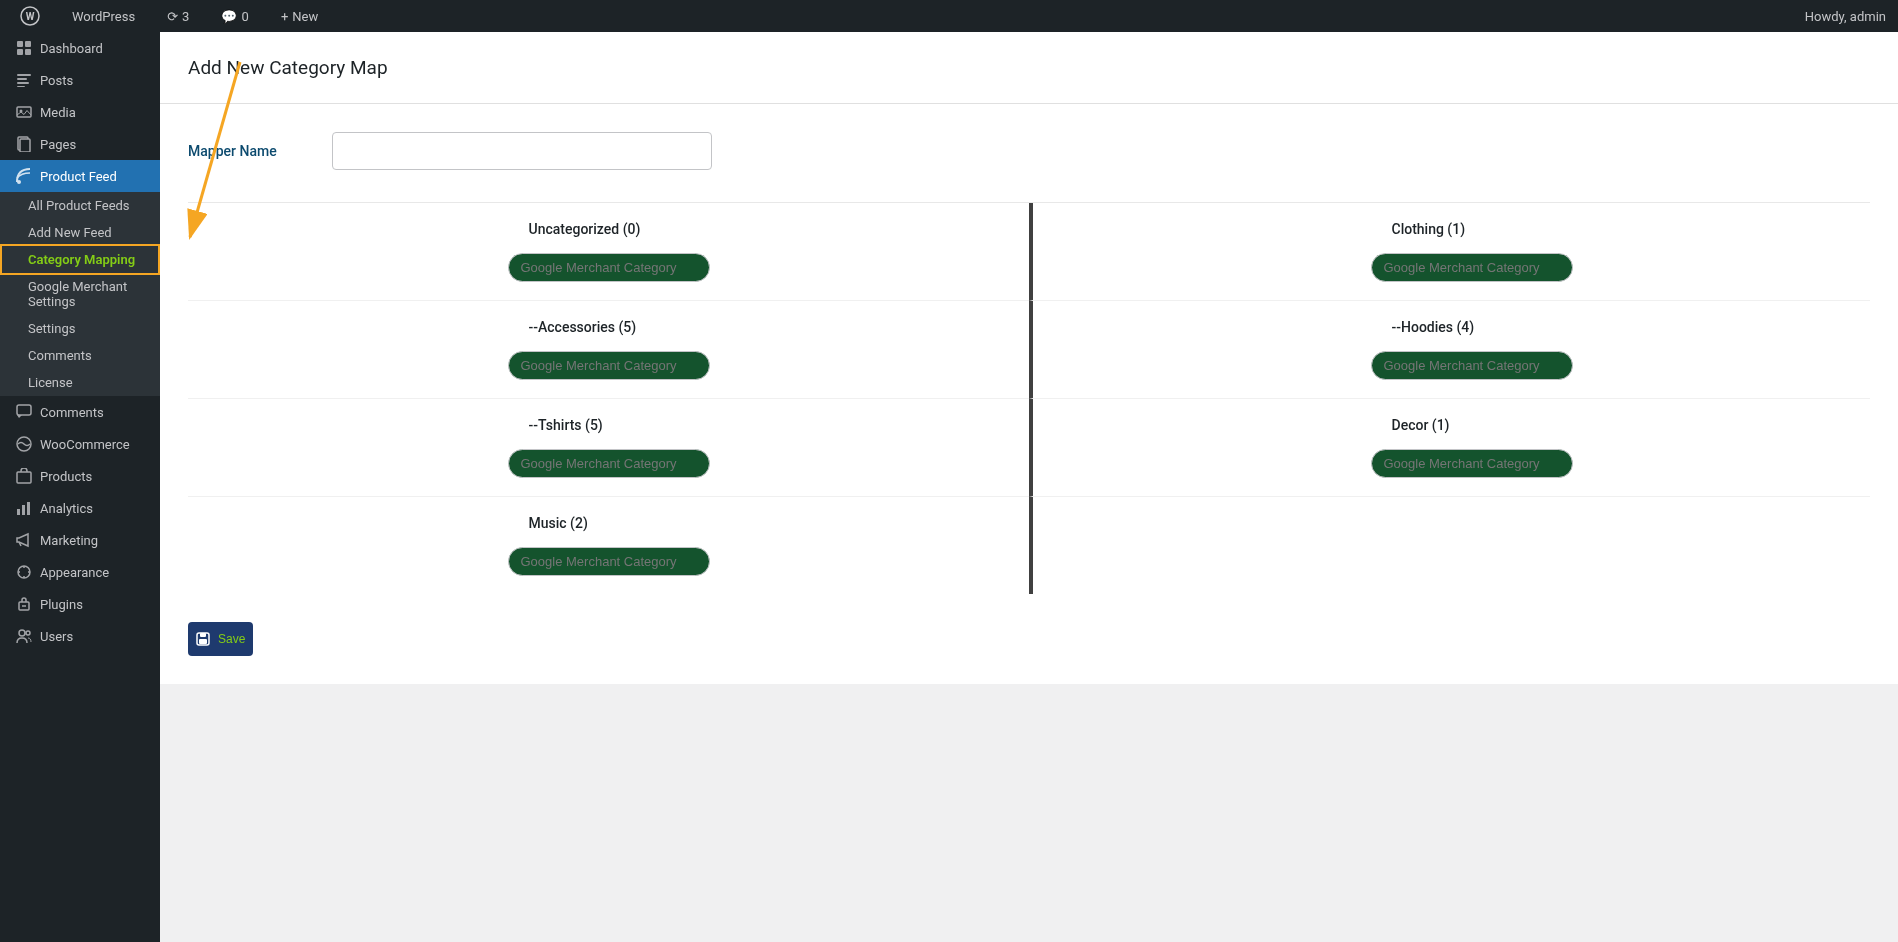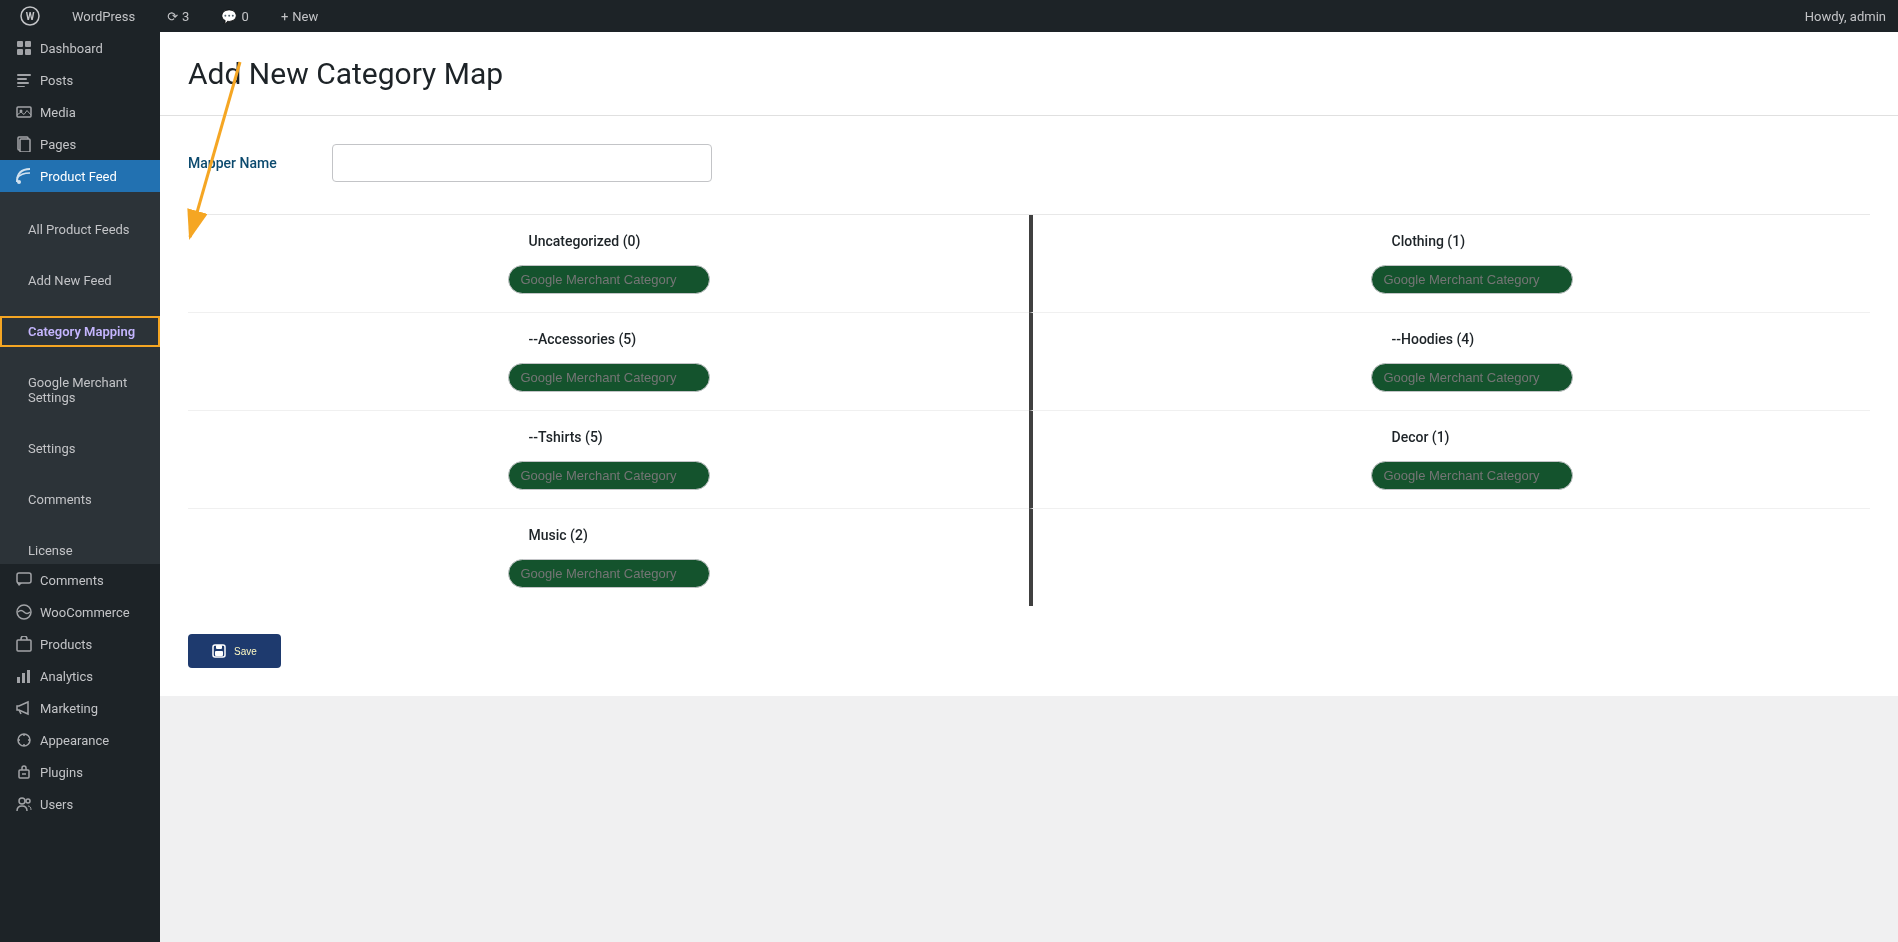"Add New Category Map" .page-title { font-size: 30px -> 19px }
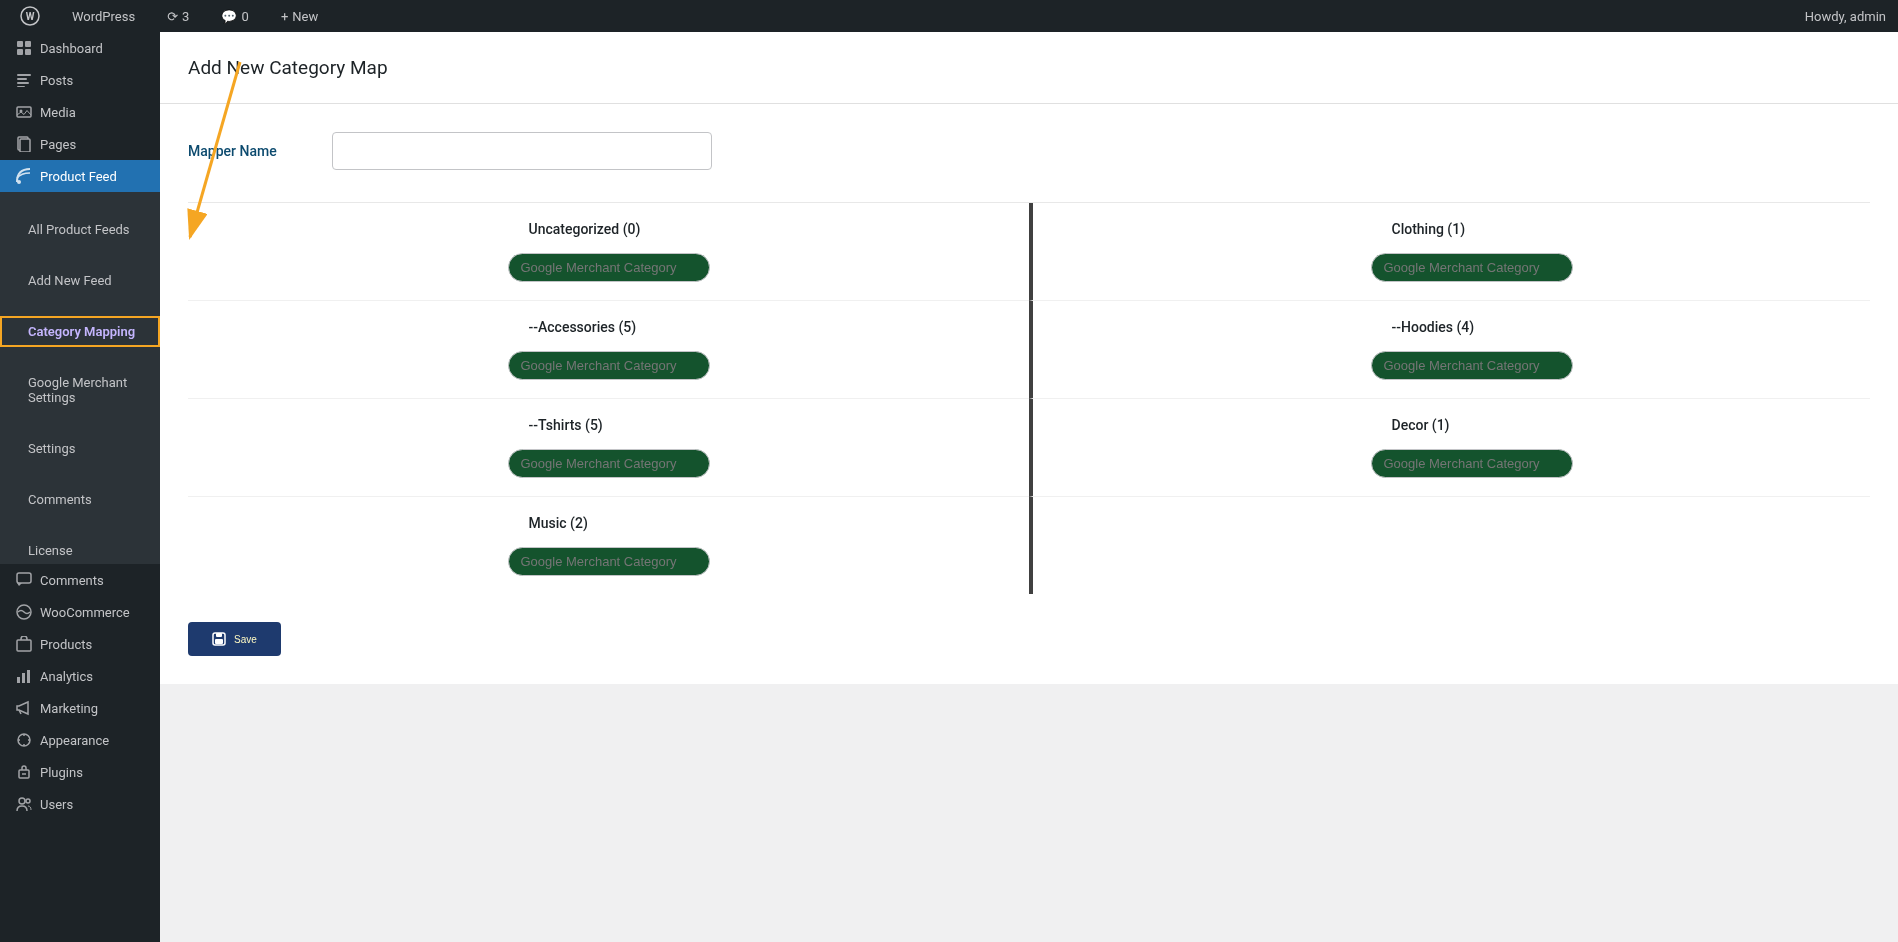"All Product Feeds" .sidebar-submenu .sidebar-subitem { margin-top: 24px -> none }
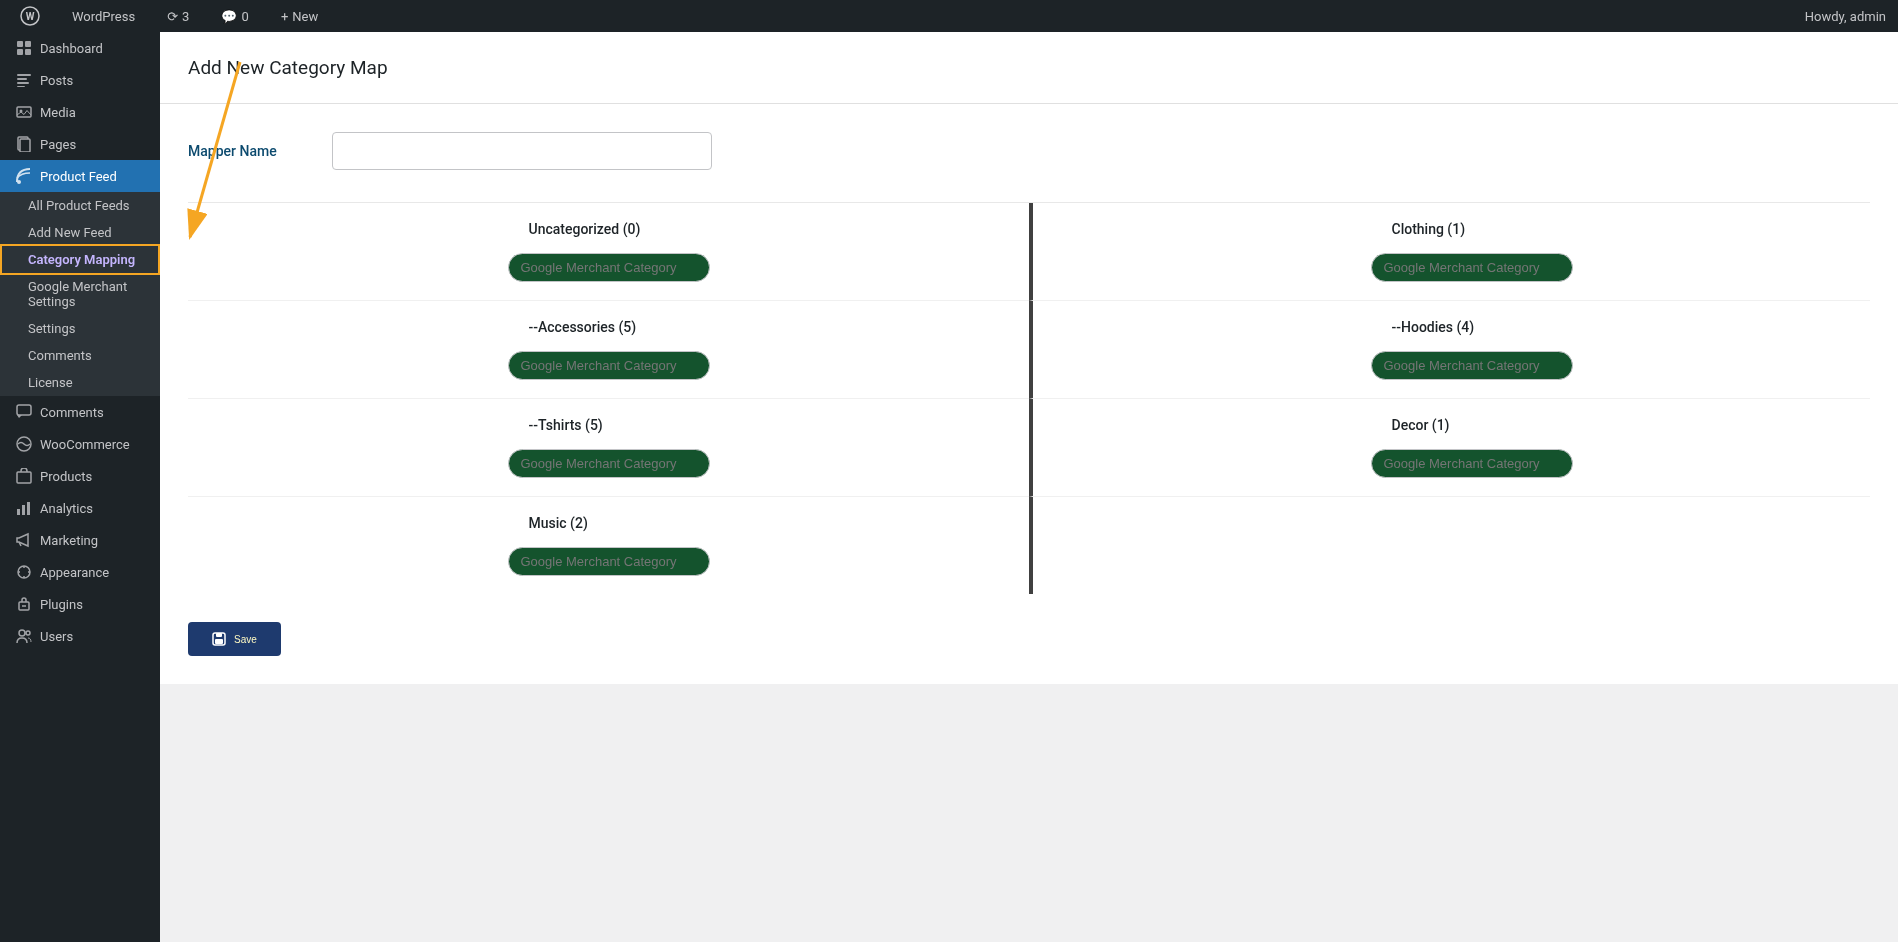"Category Mapping" .sidebar-submenu .sidebar-subitem.active-sub { color: #c4b5fd -> #84cc16 }
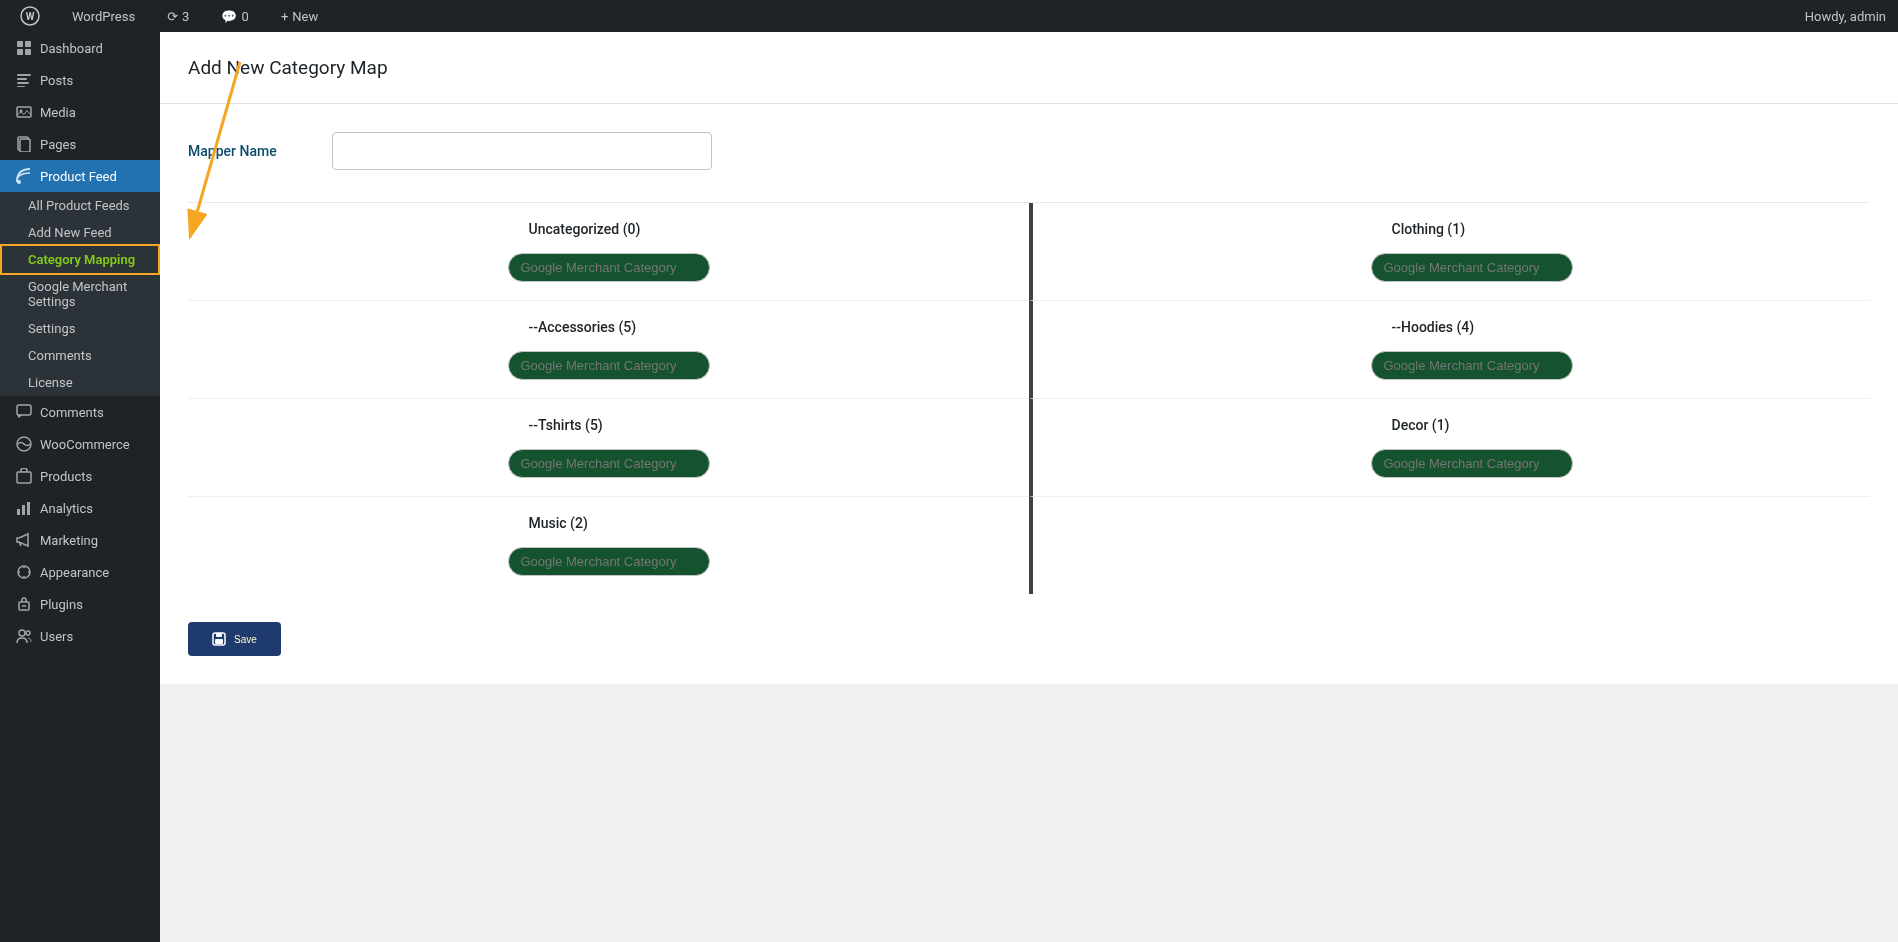"Save" .save-btn { color: #fef9c3 -> #84cc16; font-size: 10px -> 12px; padding: 10px 24px -> 10px 8px }
